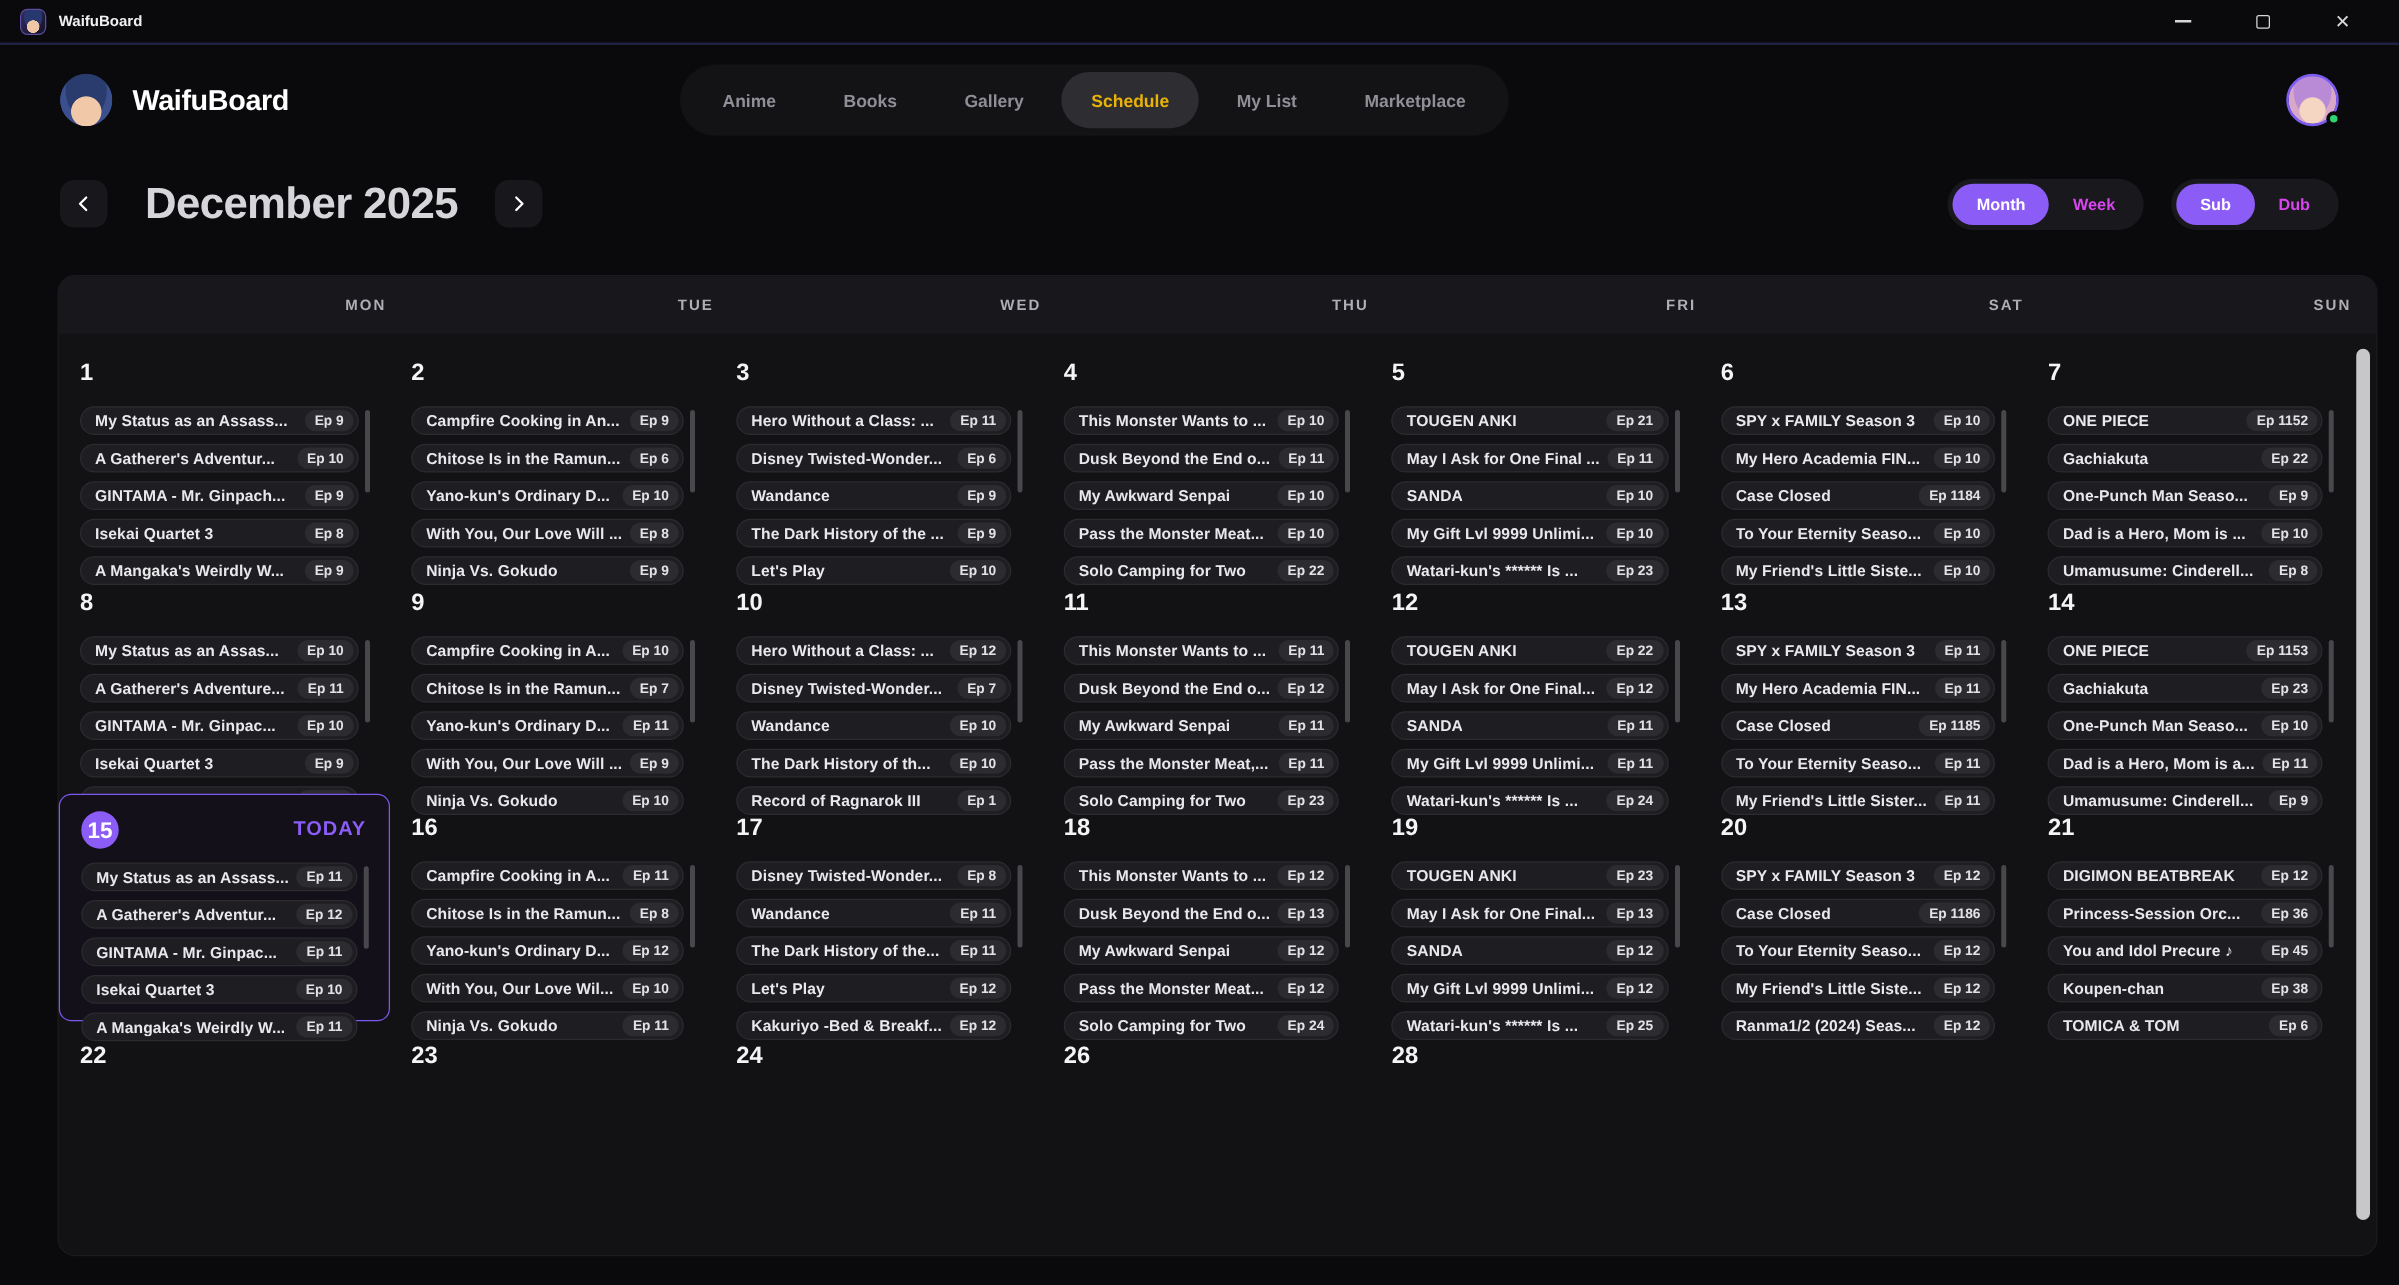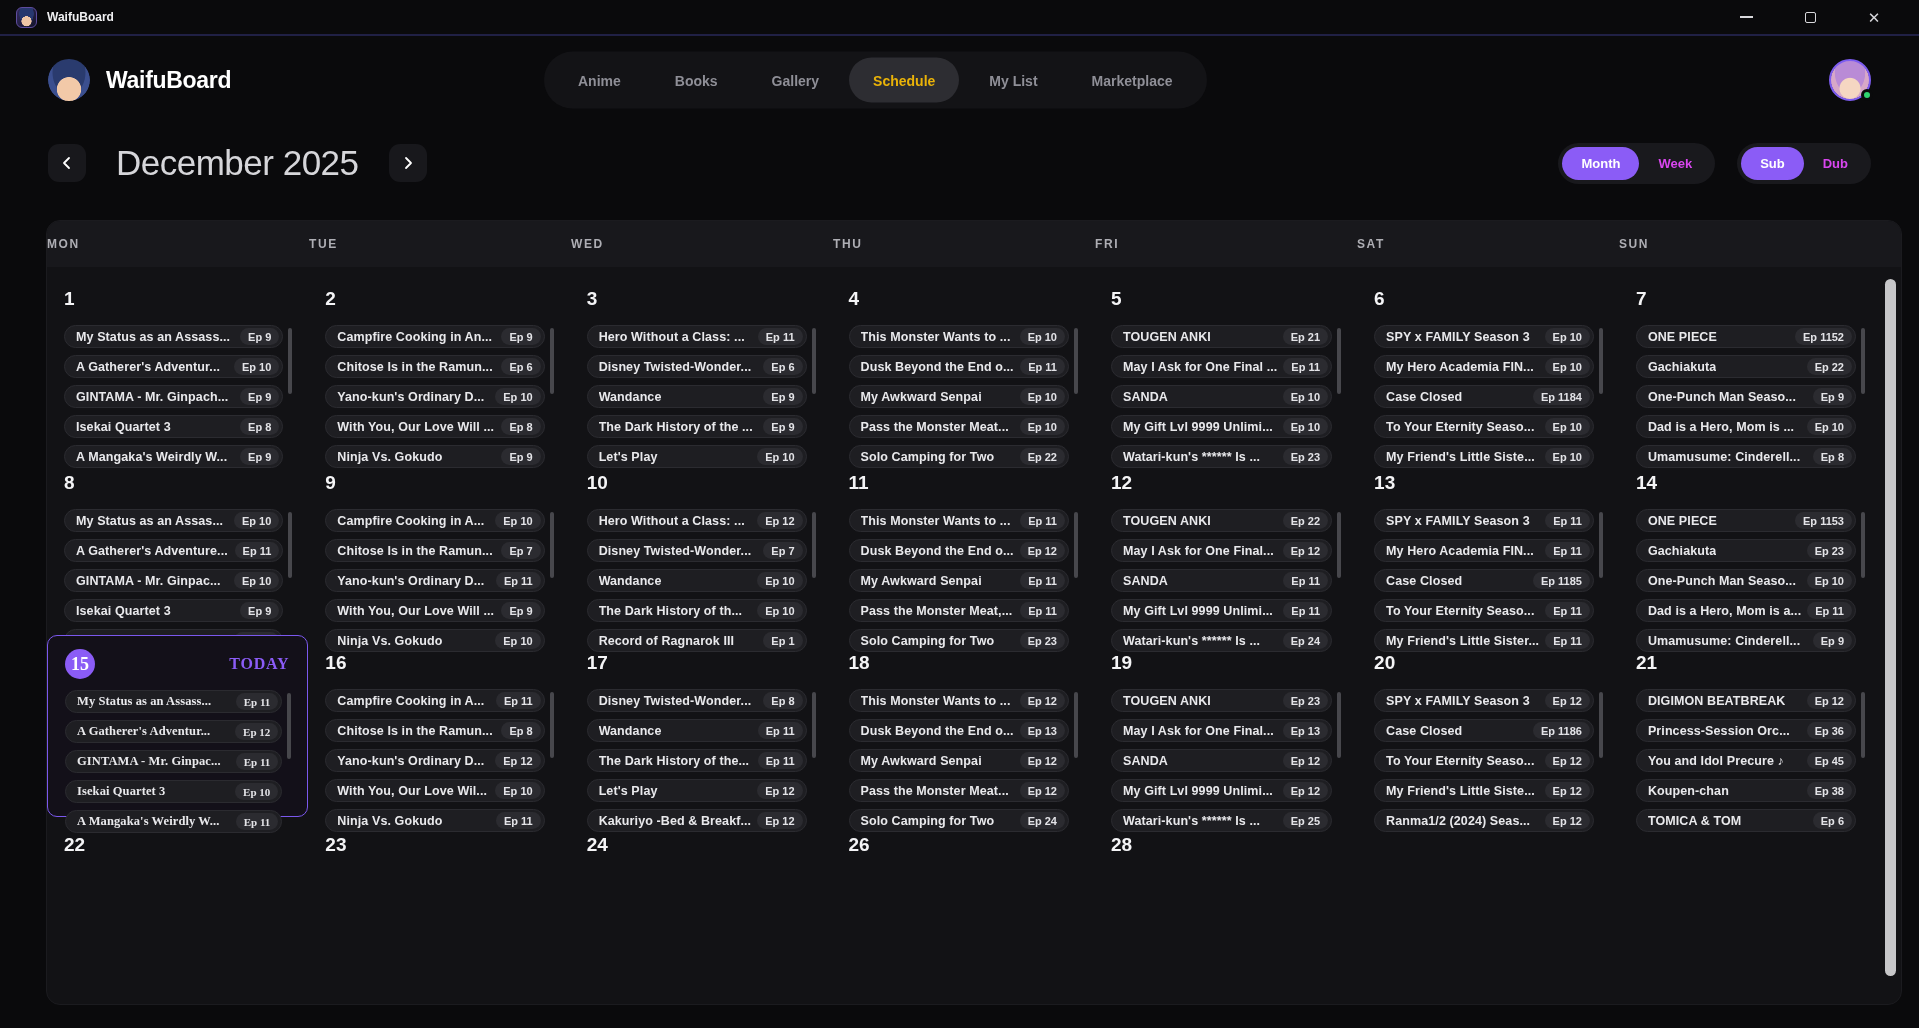"December 2025" .month-title { font-weight: 400 -> 700 }
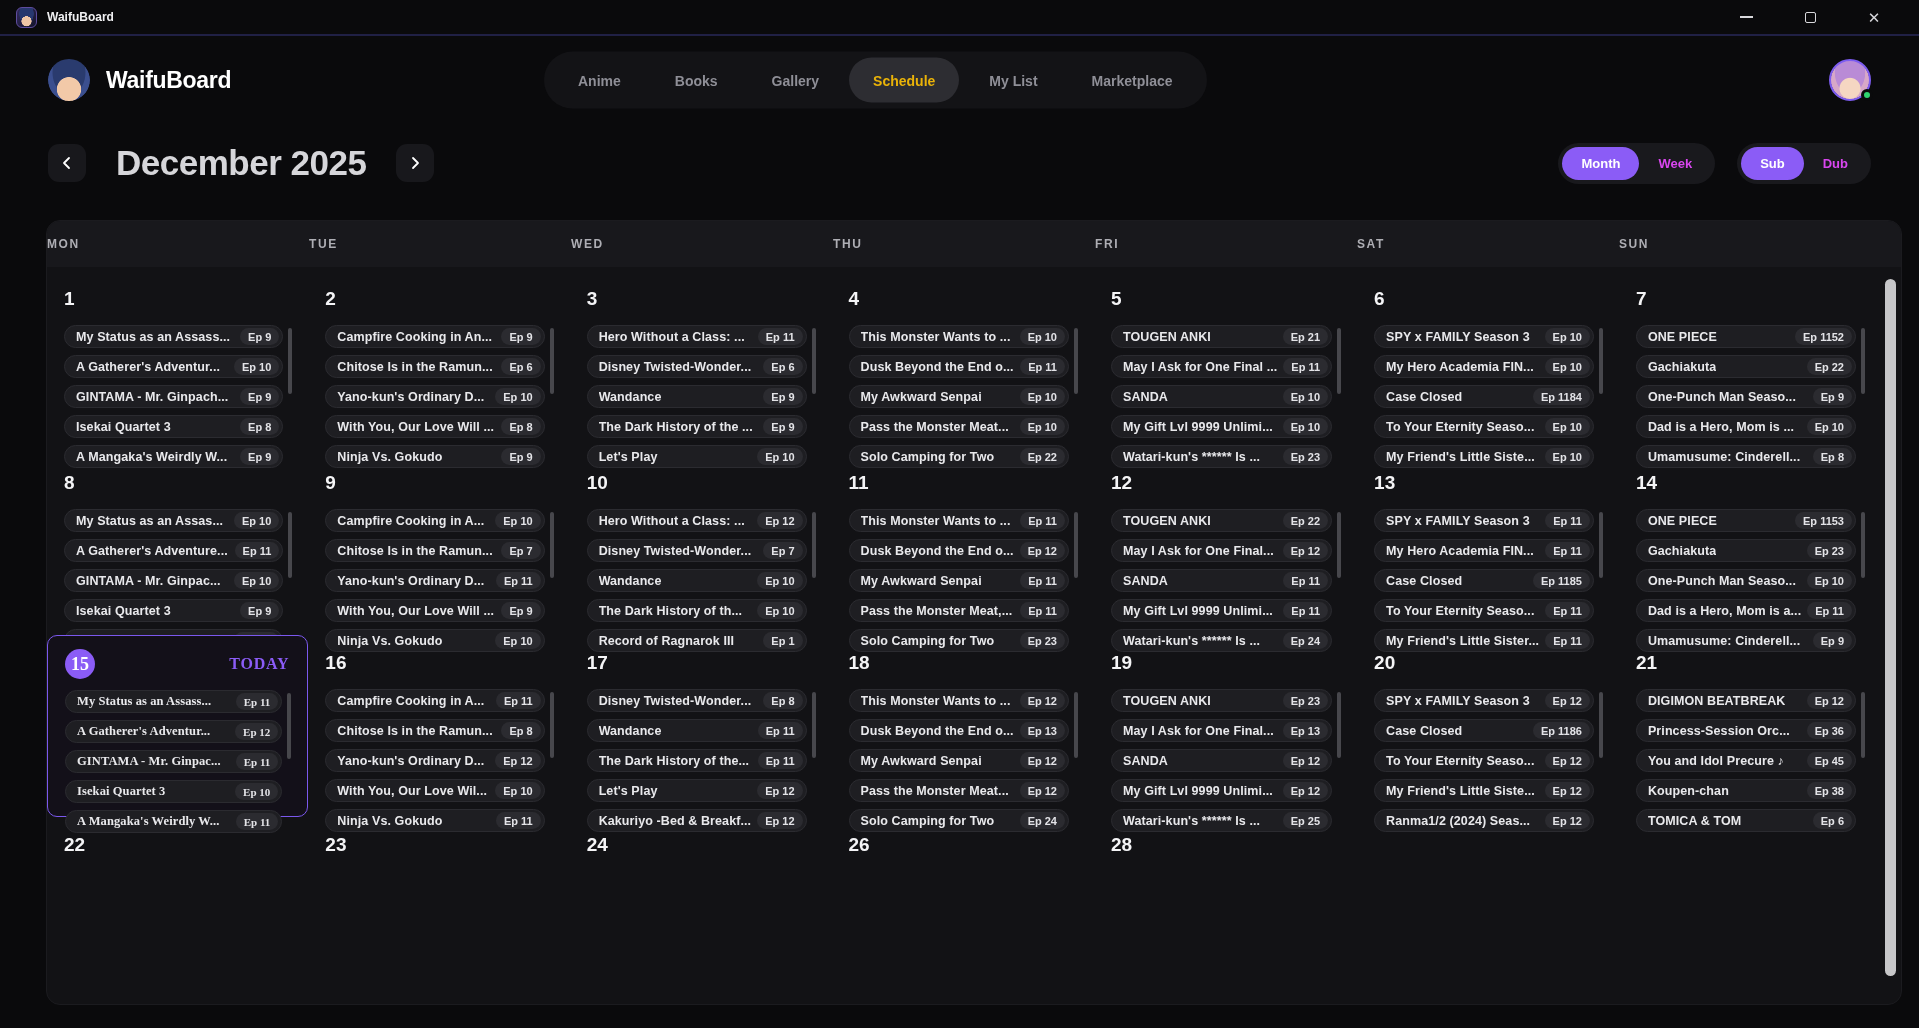"MON" .day-header { text-align: left -> right }
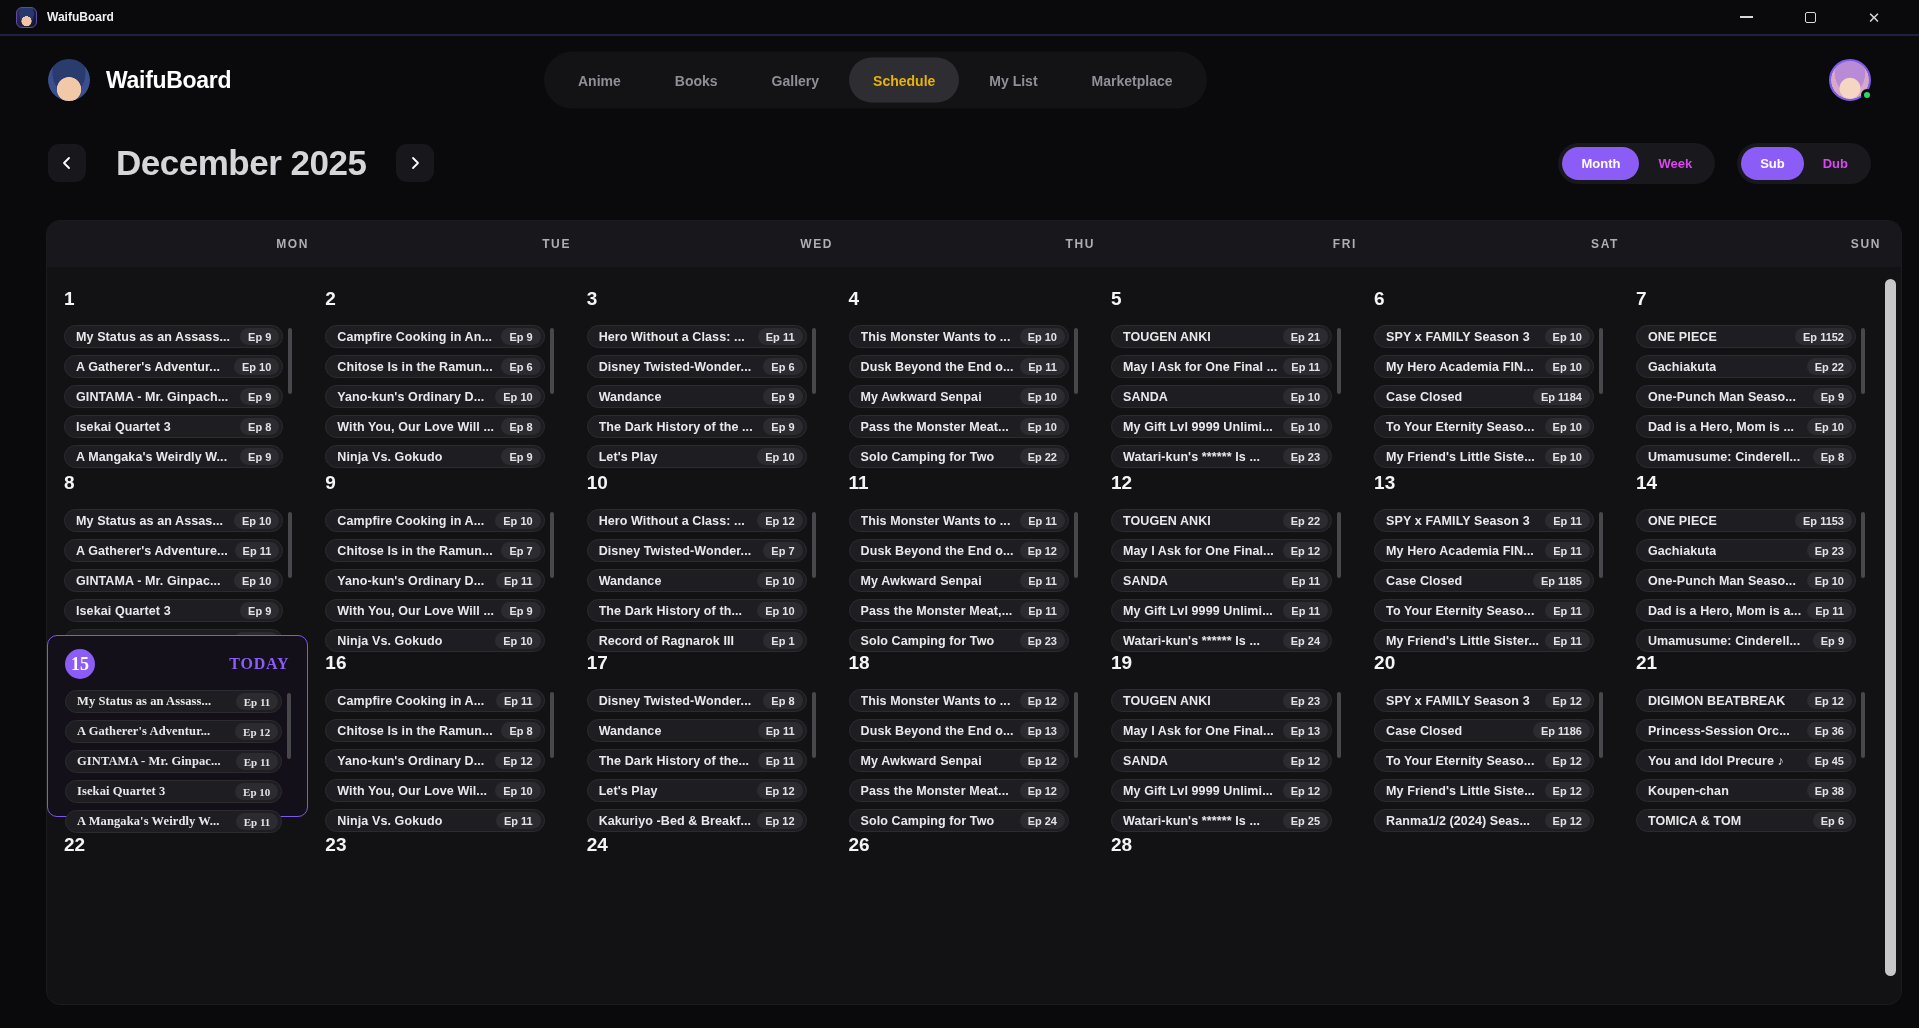"15" .cell.today { font-family: Liberation Serif, serif -> none }
